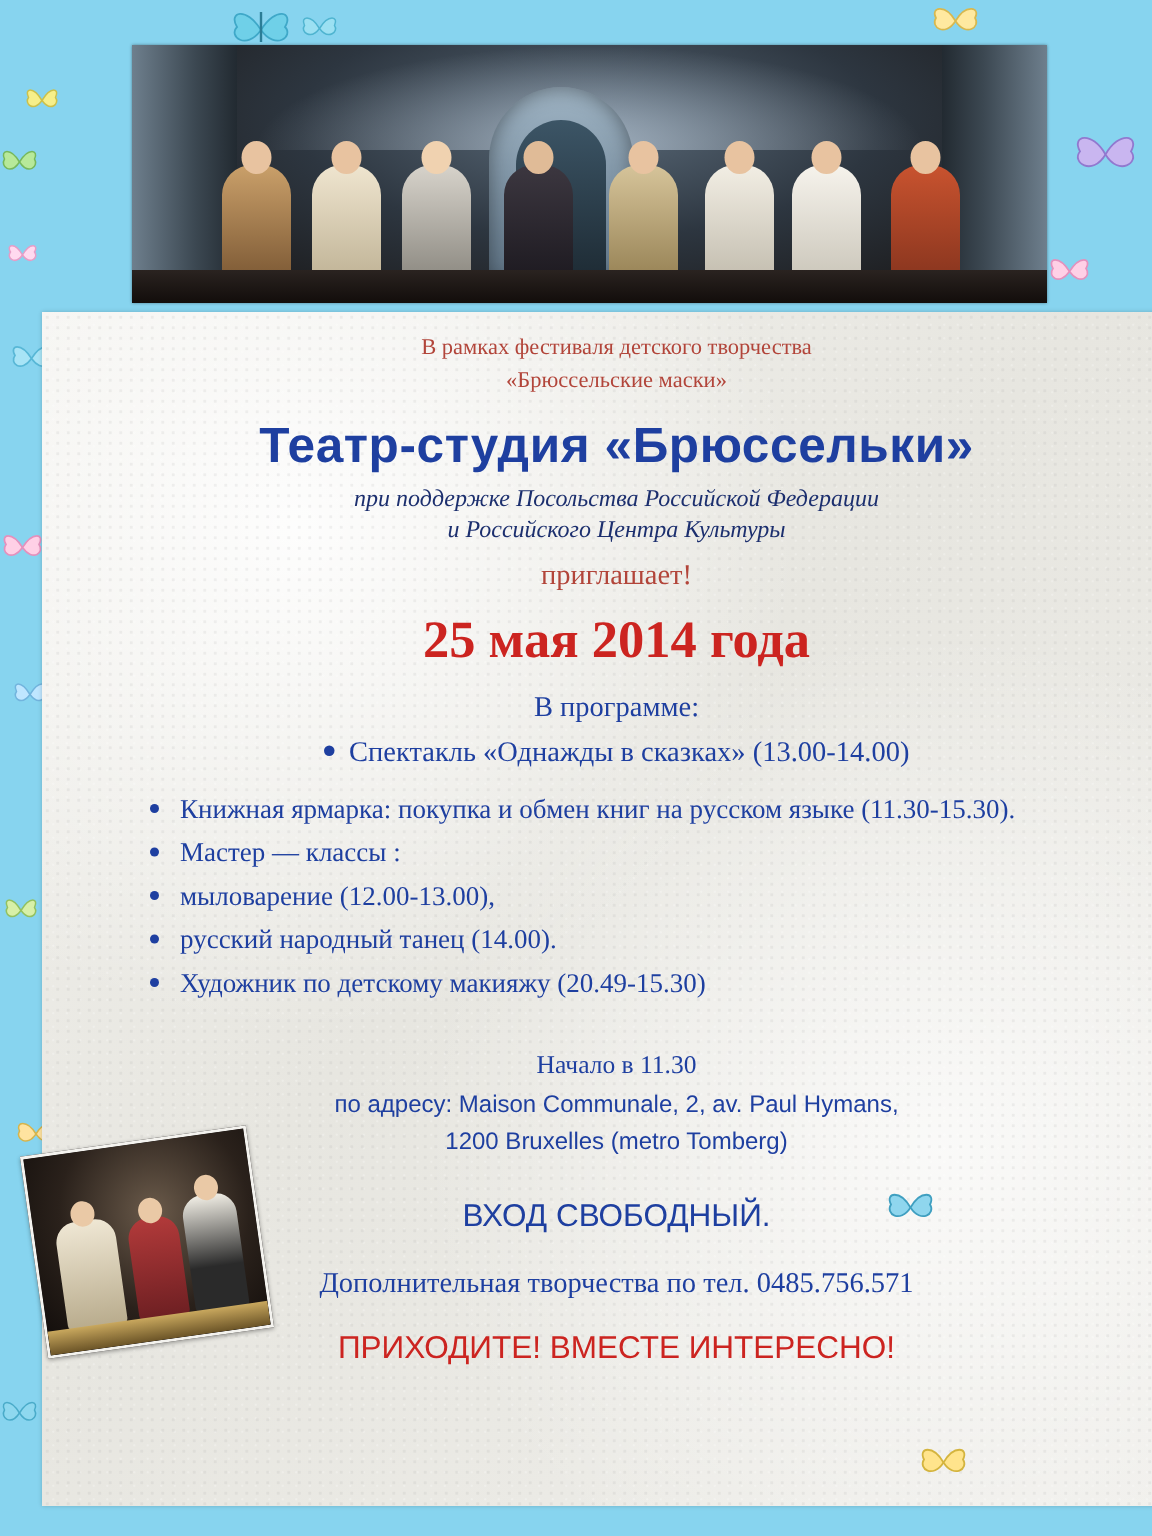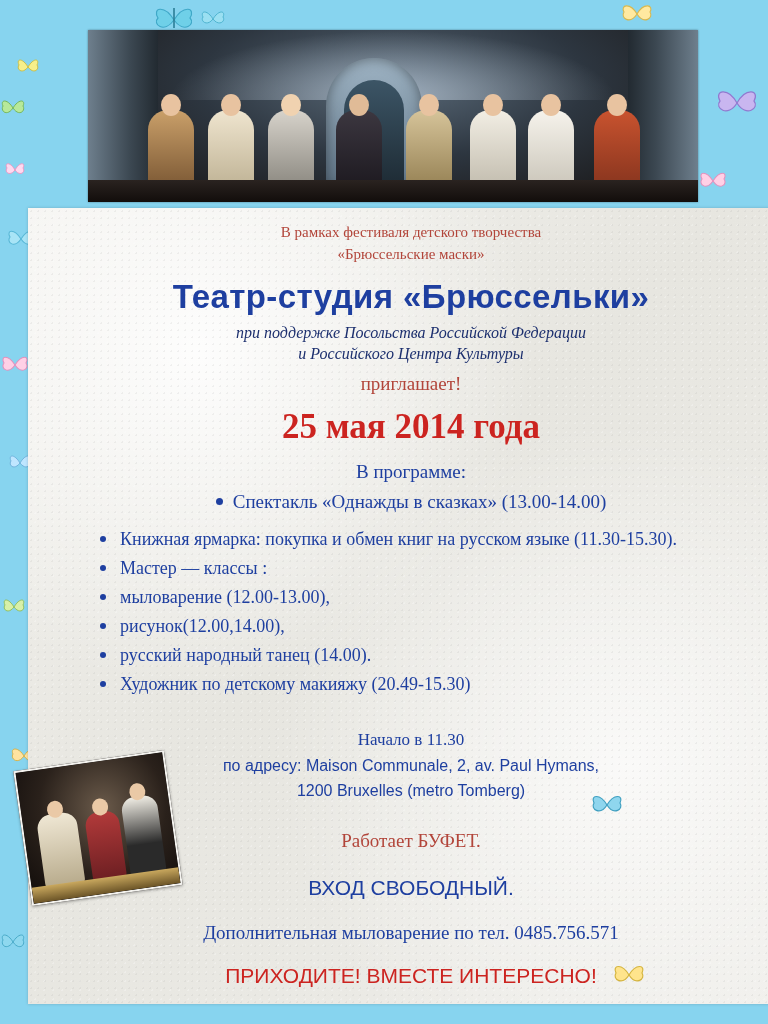"рисунок(12.00,14.00)," li { html: <li>рисунок(12.00,14.00),</li> -> none }
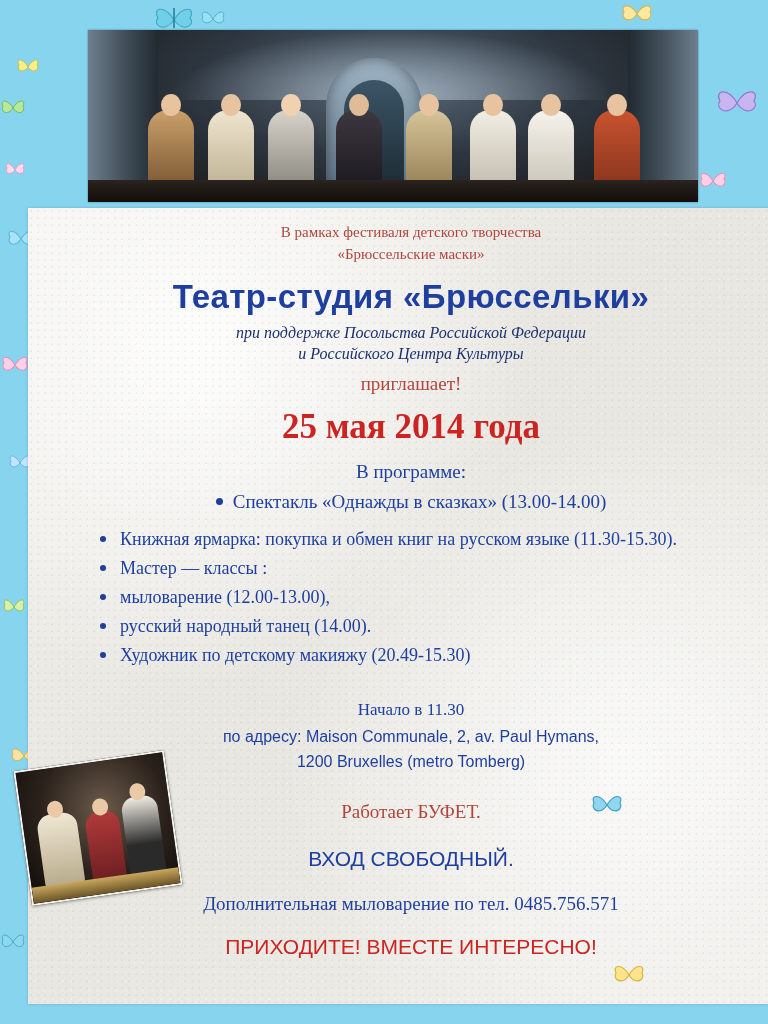"Работает БУФЕТ." div.buffet { html: <div>Работает БУФЕТ.</div> -> none }
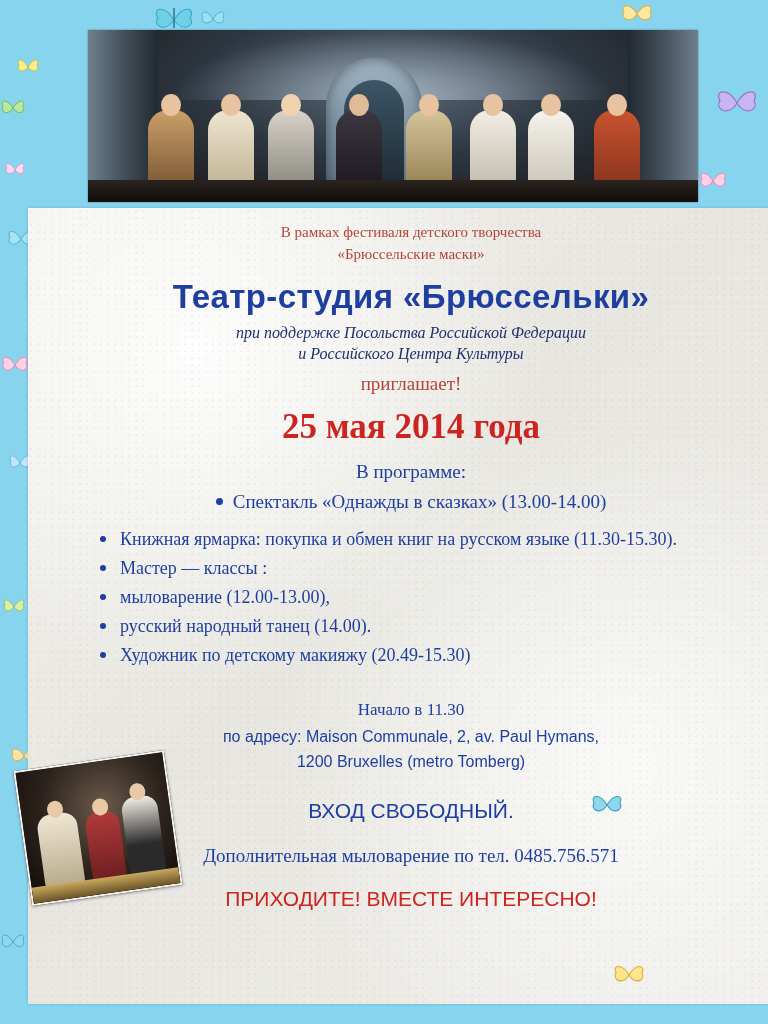"Дополнительная мыловарение по тел." div.phone { text: мыловарение -> творчества }
